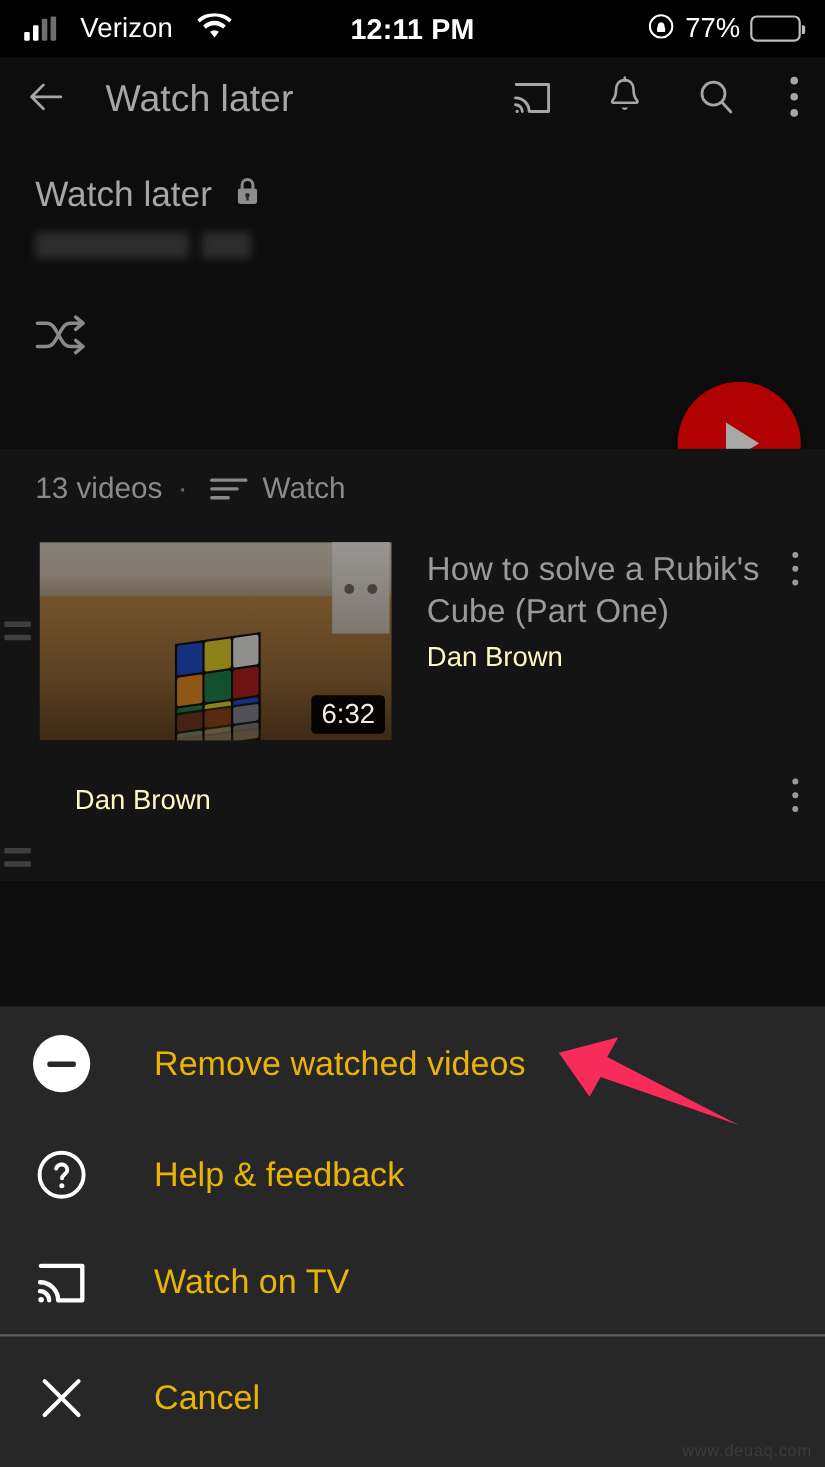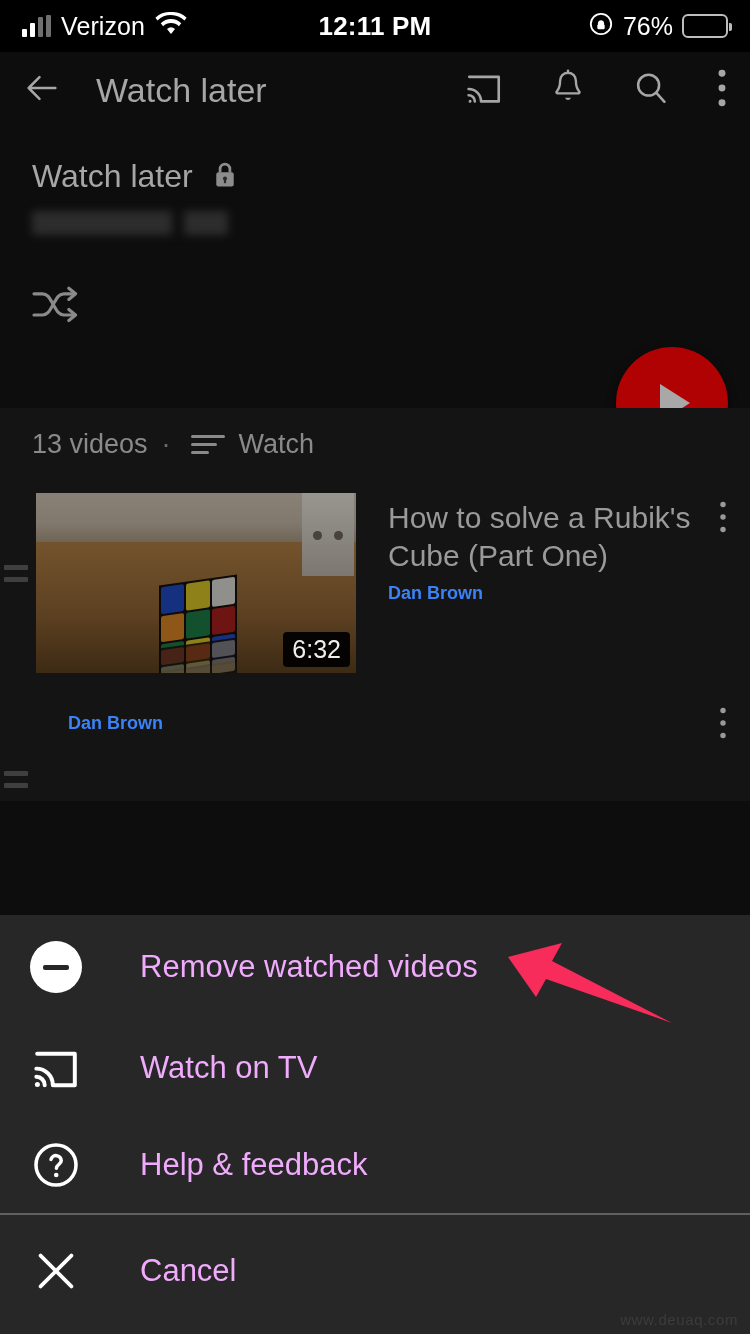"Verizon" .sb-left { gap: 10px -> 22px }
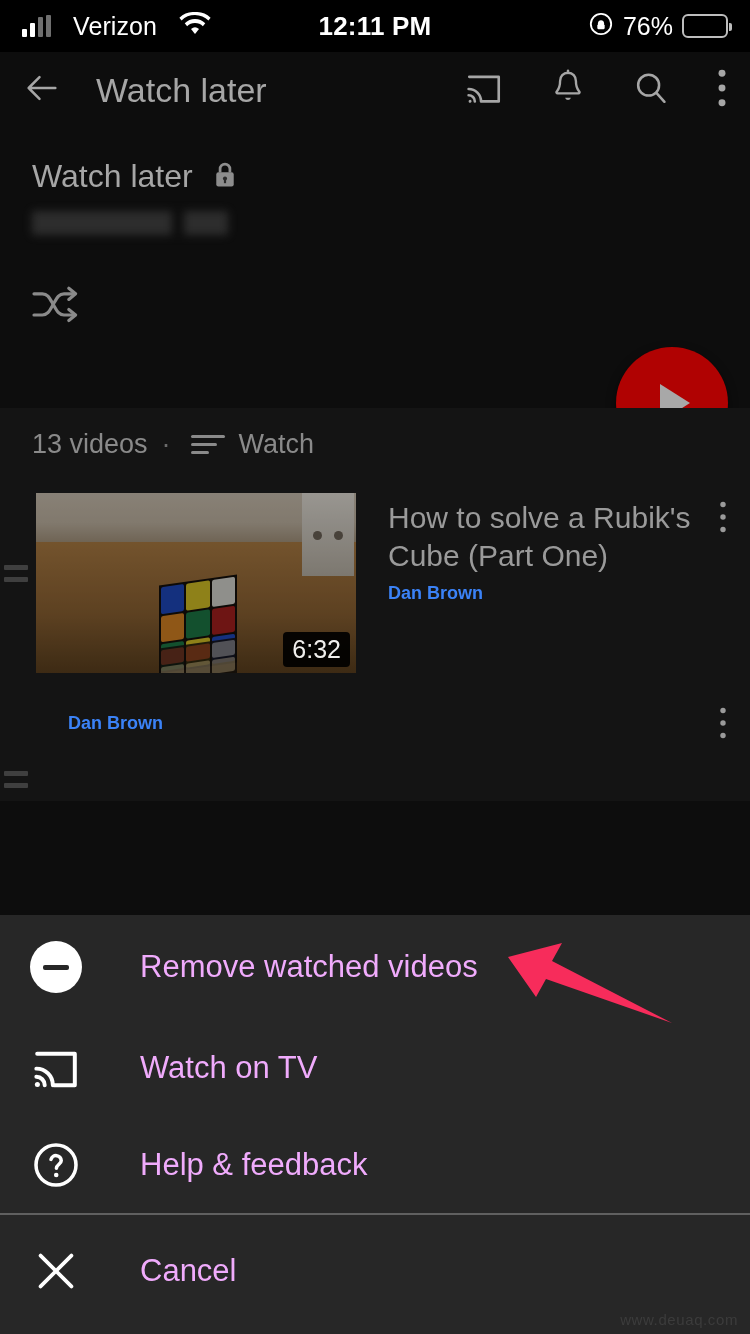"76%" span.pct { text: 76% -> 77% }
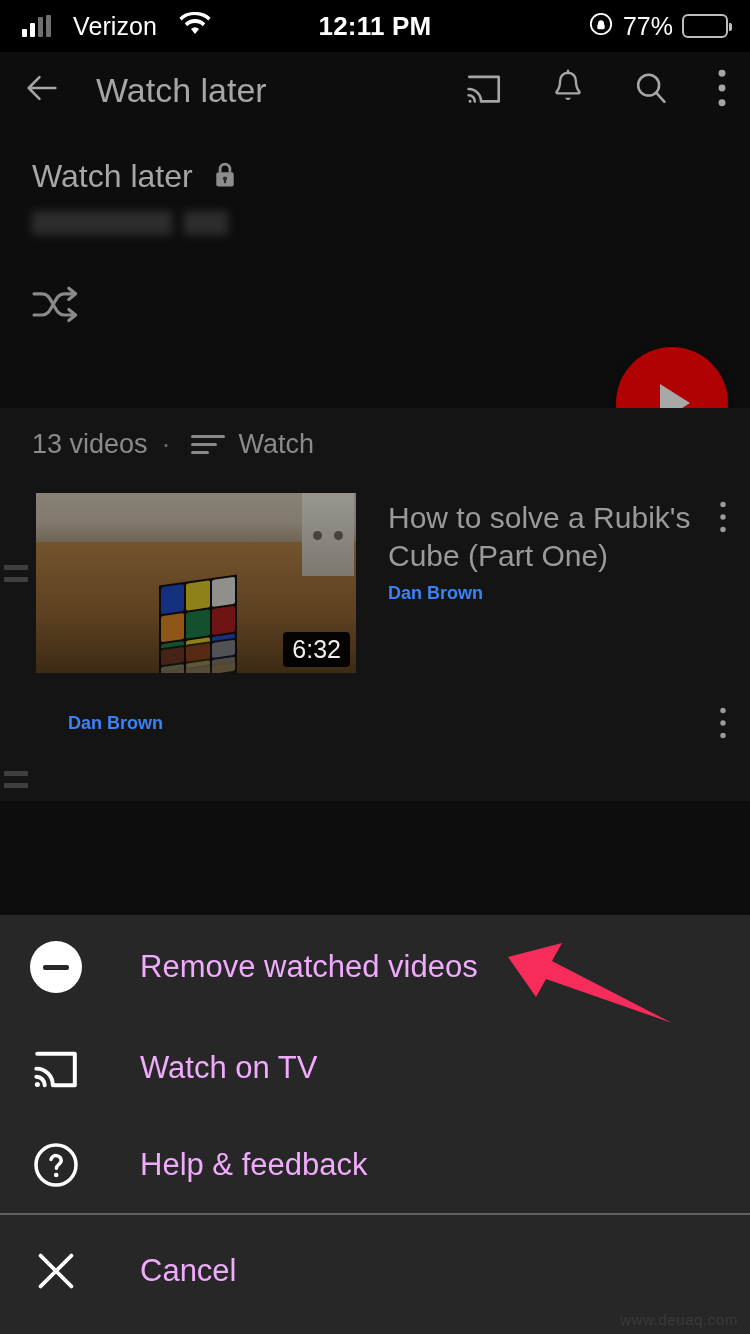"Dan Brown" .vchan { color: #3b82f6 -> #fef9c3; font-size: 18px -> 25px; font-weight: bold -> none }
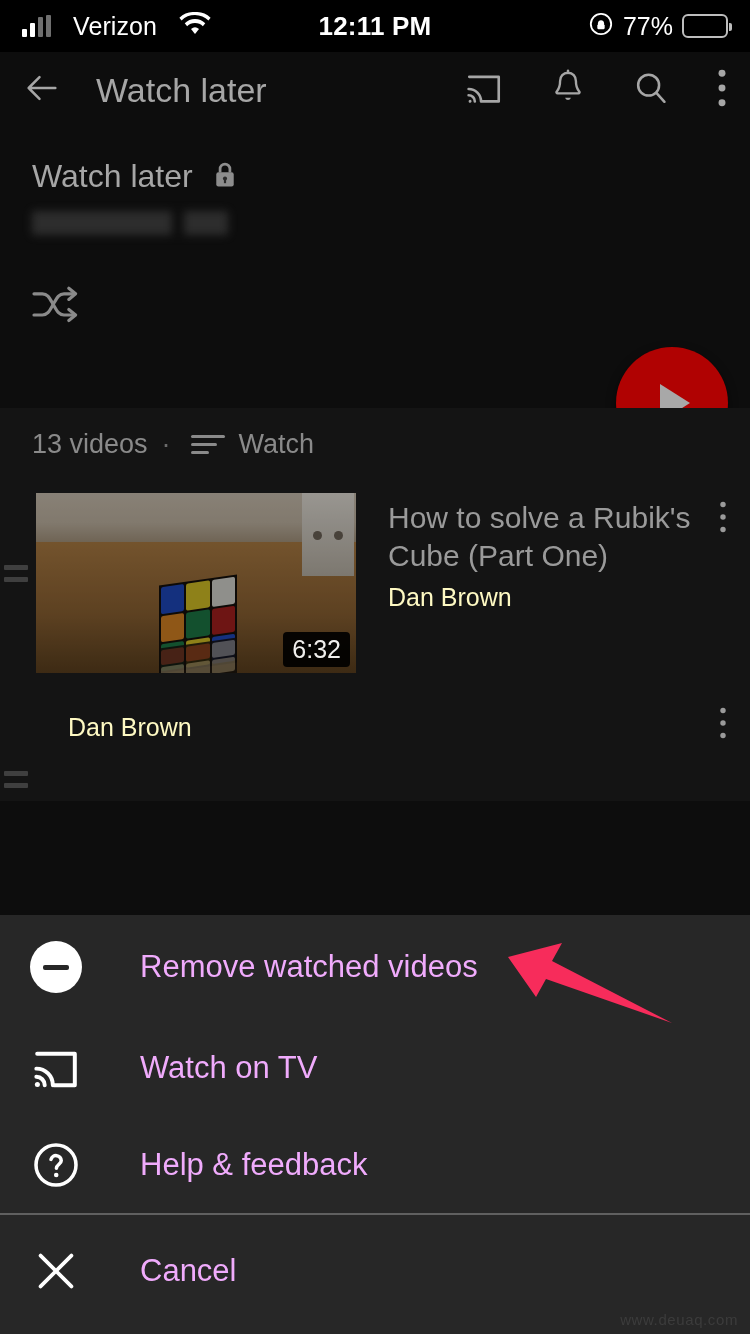"Remove watched videos" .sheet-item .lbl { color: #f0abfc -> #eab308 }
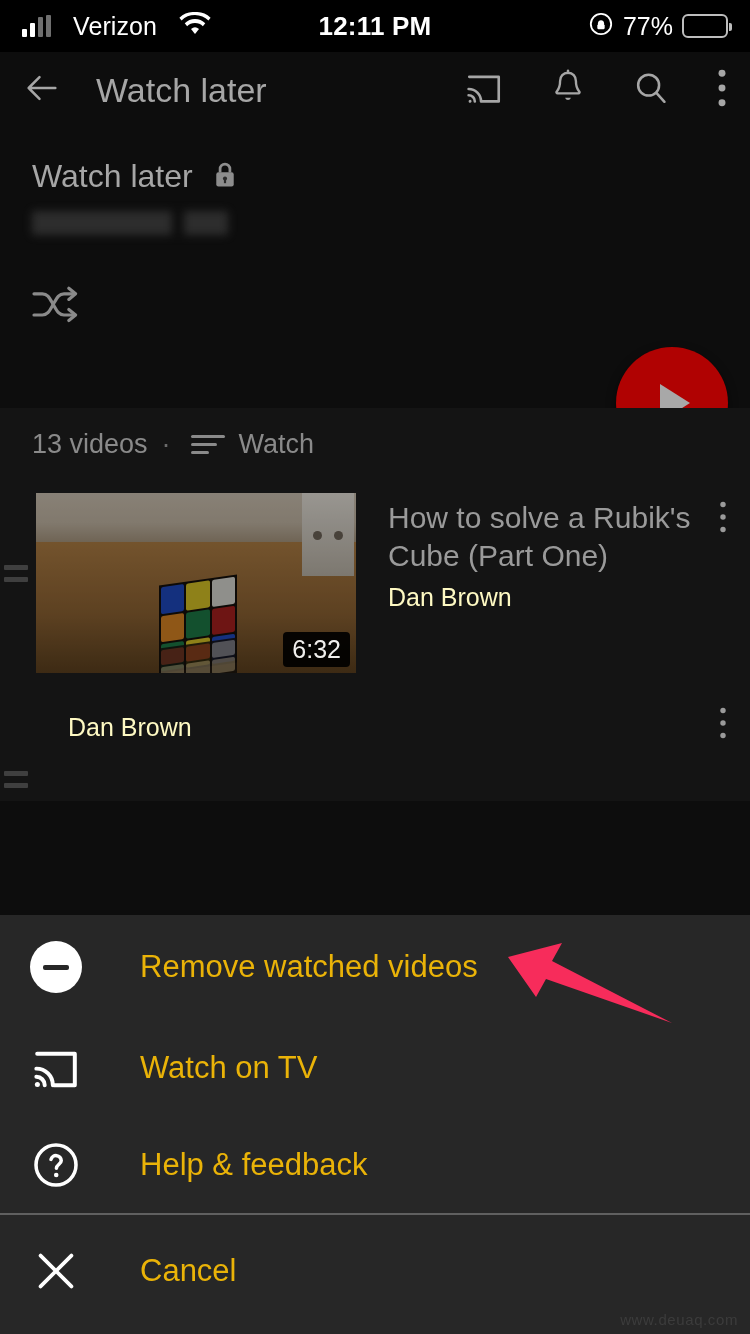"Watch on TV" div.sheet-item { order: before "Help & feedback" -> after "Help & feedback" }
